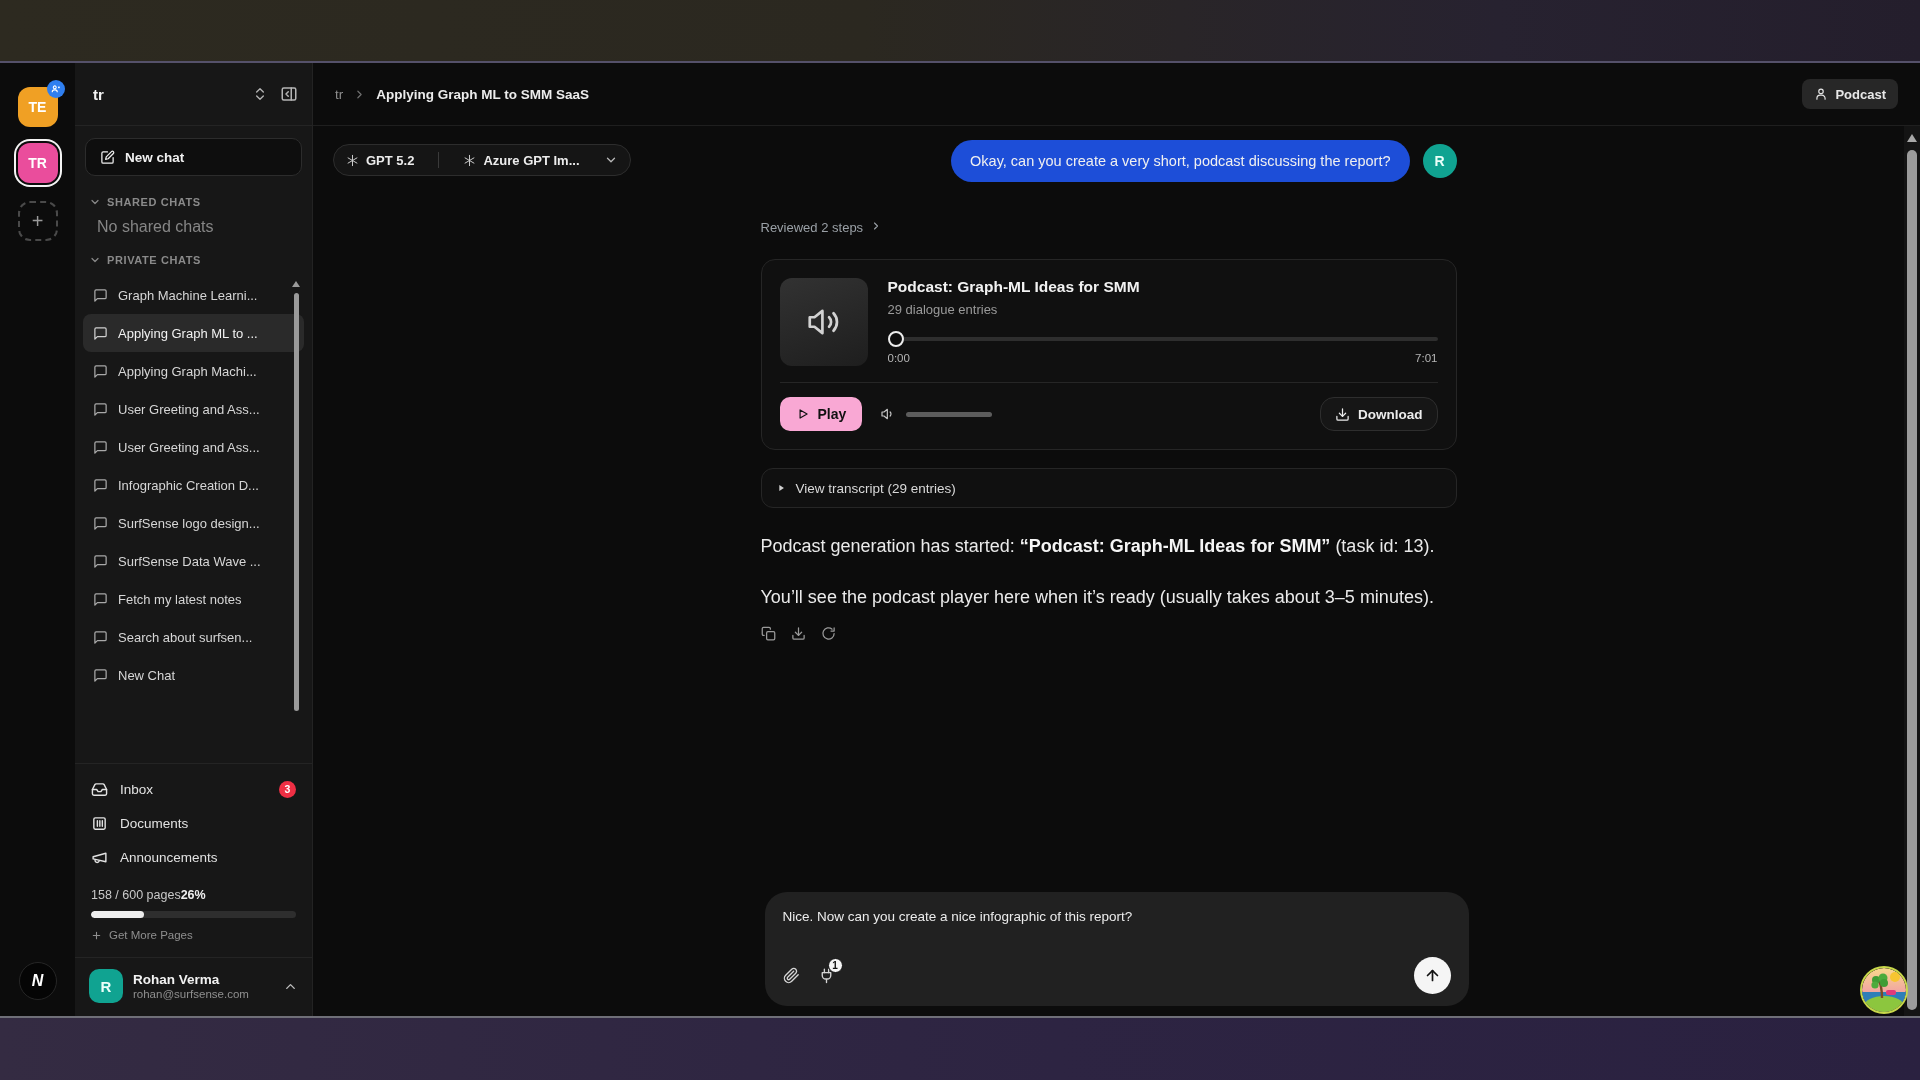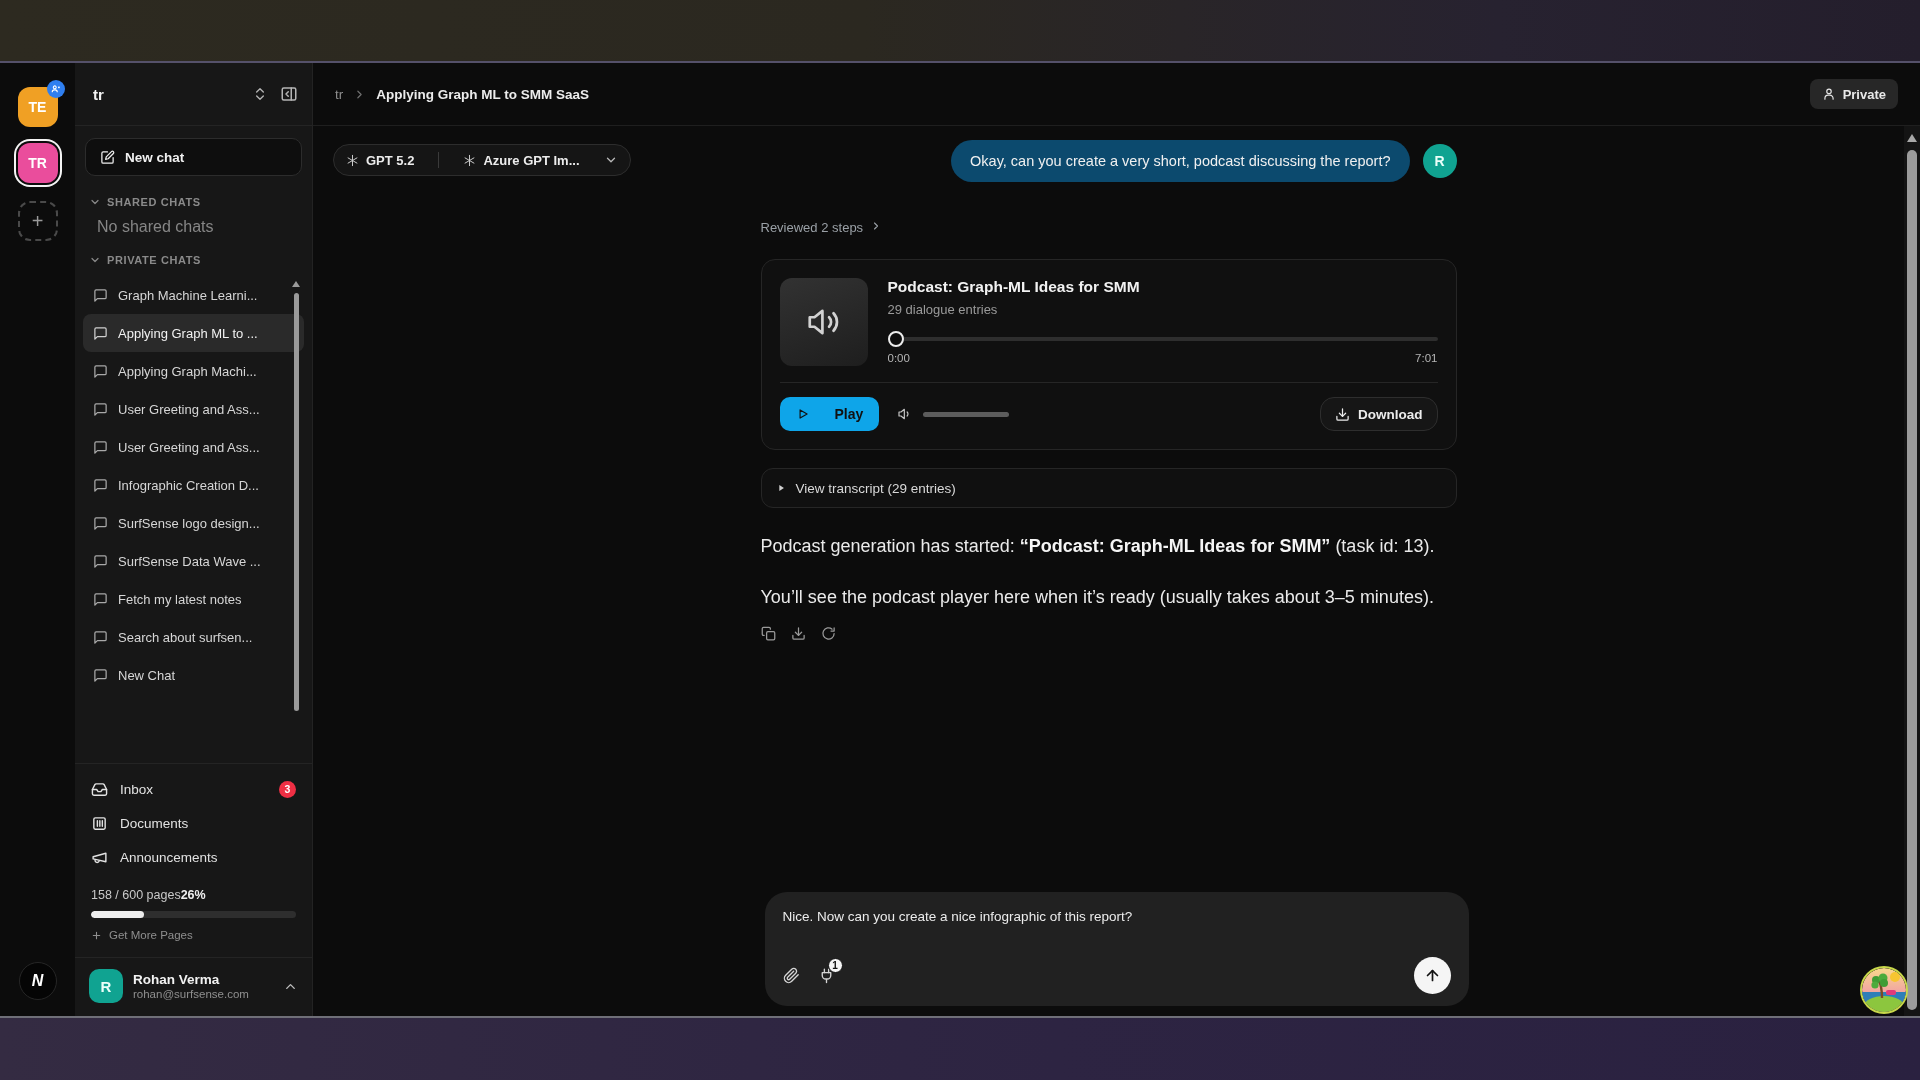"Private" span { text: Private -> Podcast }
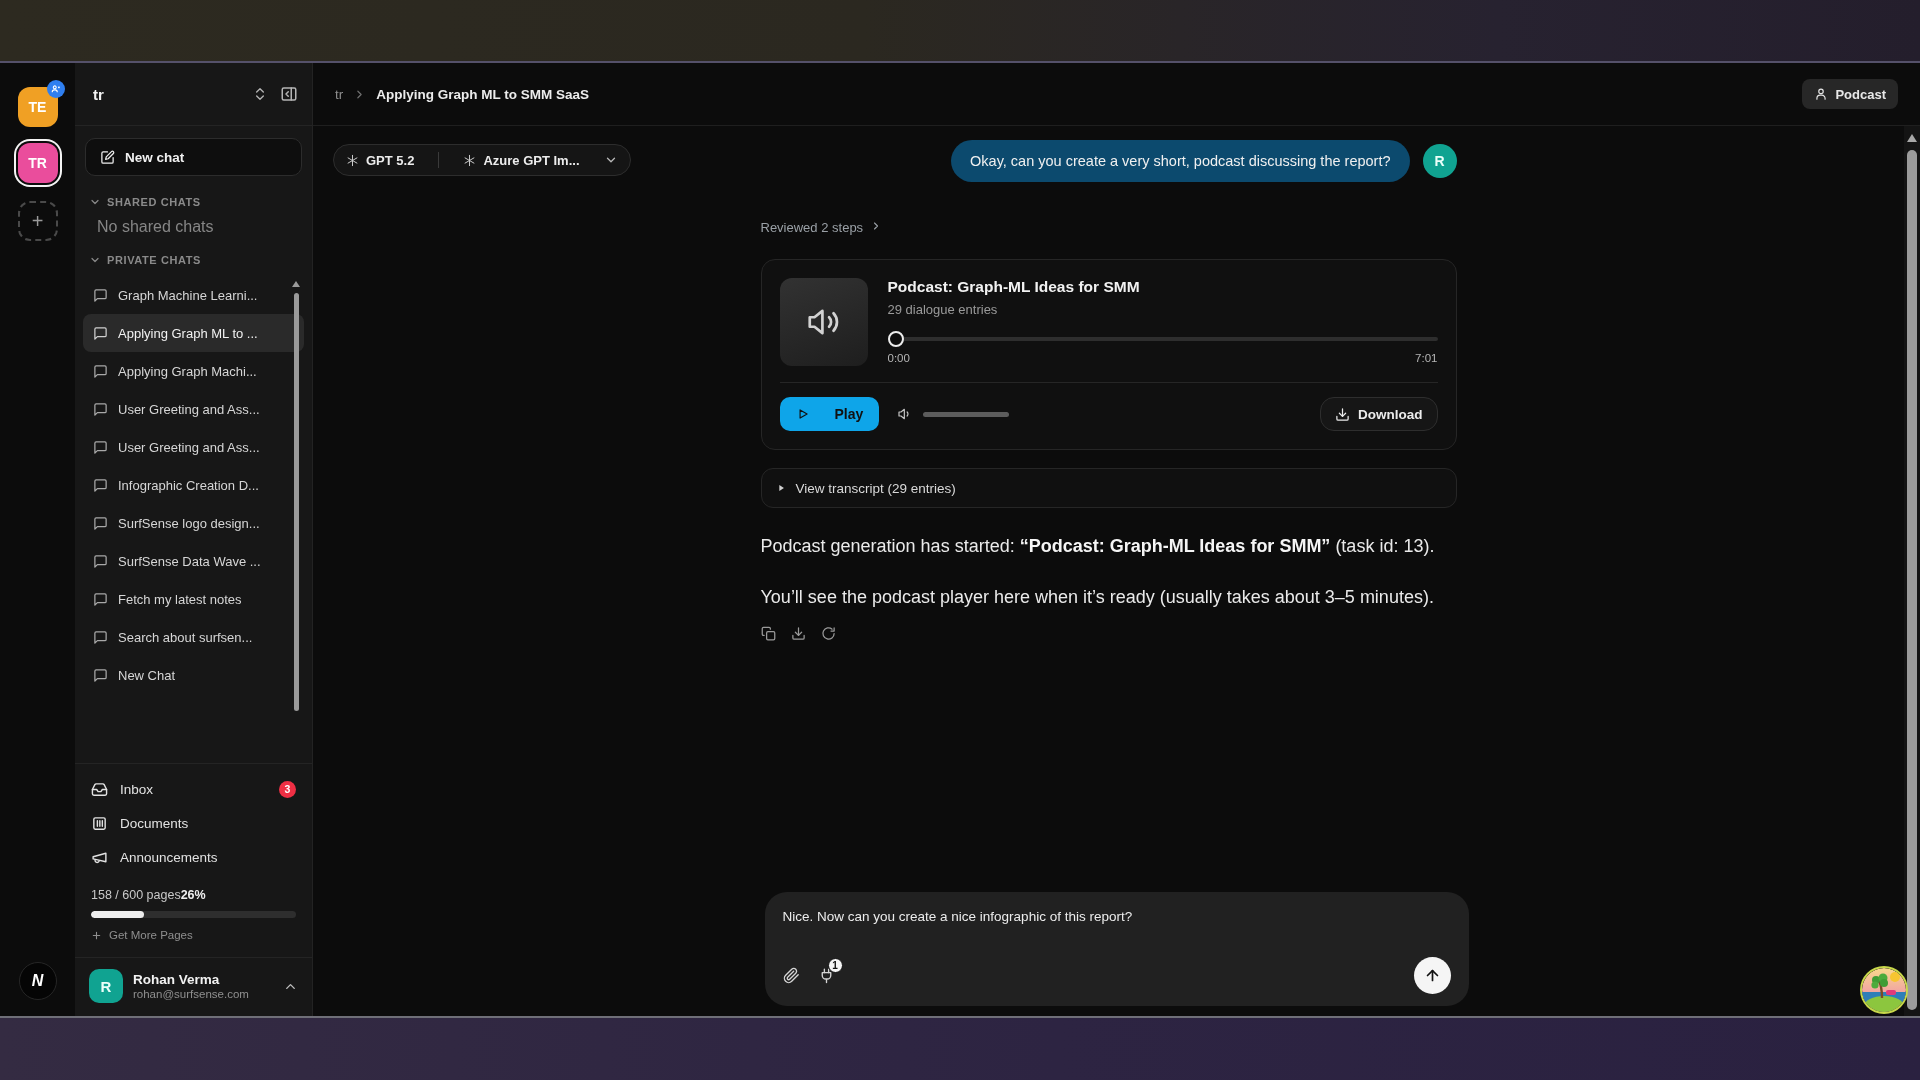"Okay, can you create a" .bubble { background: #0c4a6e -> #1d4ed8 }
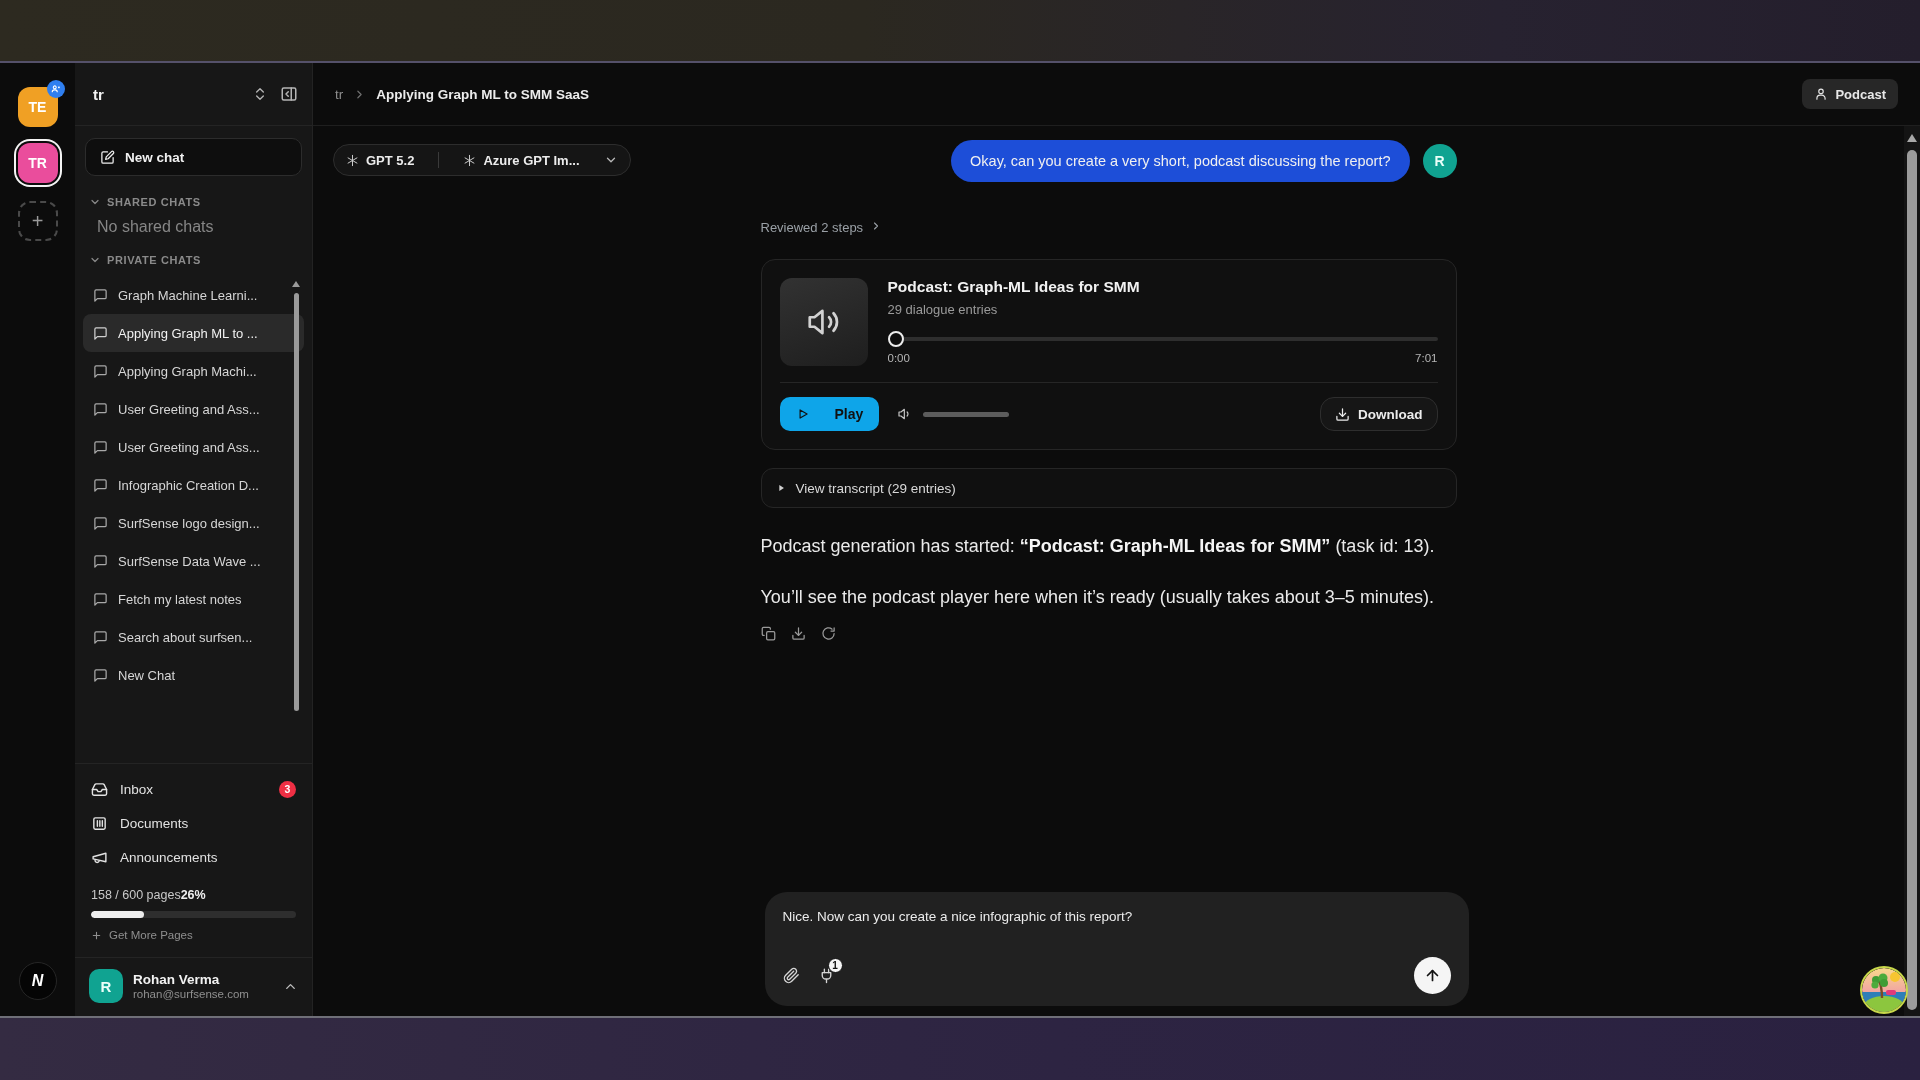"Play" .play-btn { background: #0ea5e9 -> #f9a8d4; gap: 25px -> 8px }
